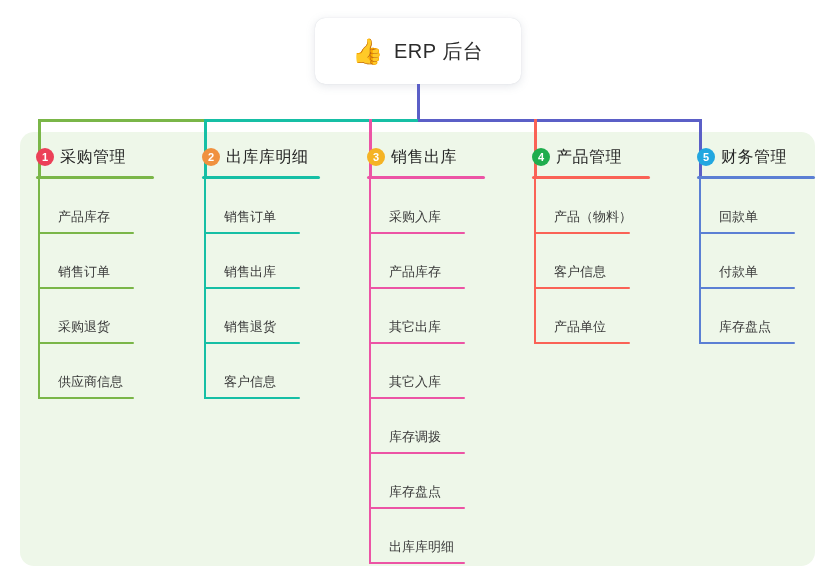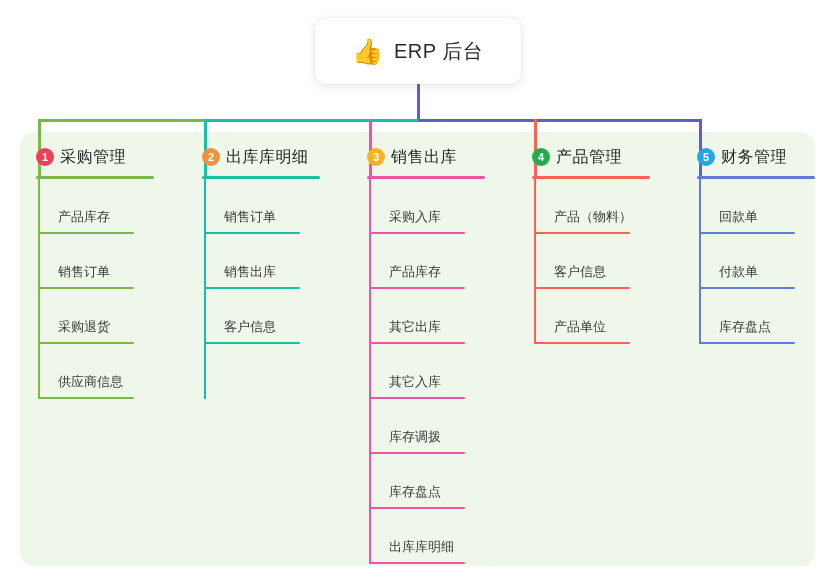"销售退货" div.item { html: none -> <div> <span>销售退货</span> <div></div> </div> }
